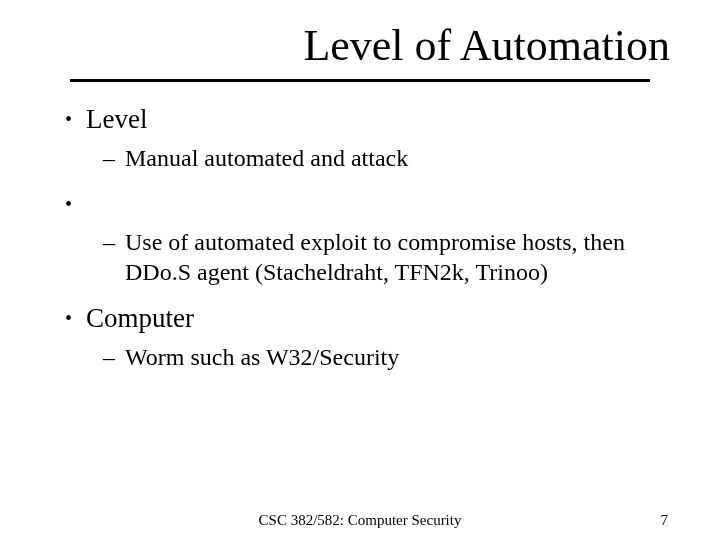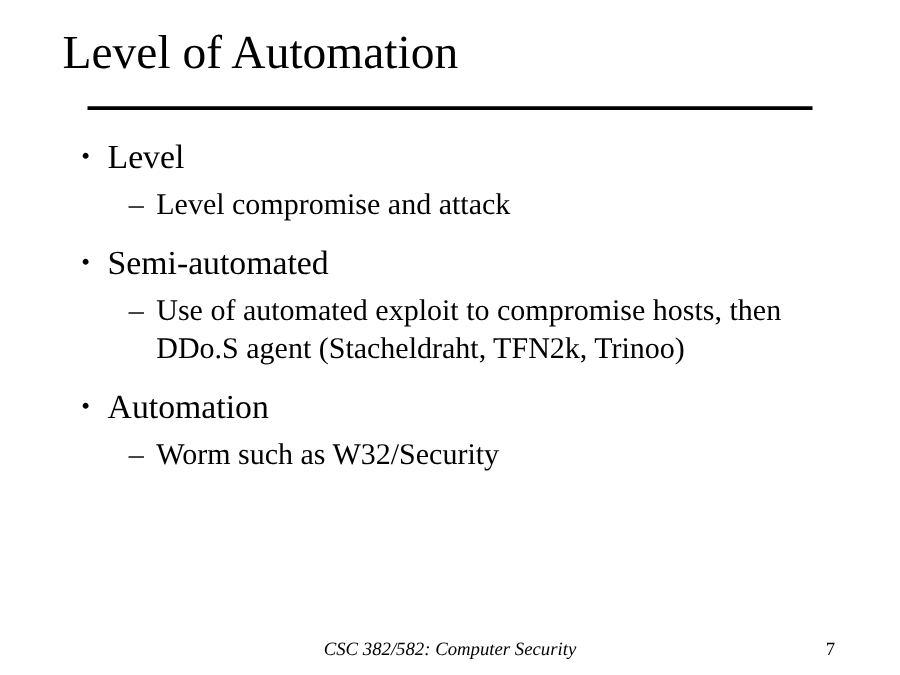"Level of Automation" .title { font-size: 38px -> 44px; margin-bottom: 21px -> 8px; text-align: left -> right }
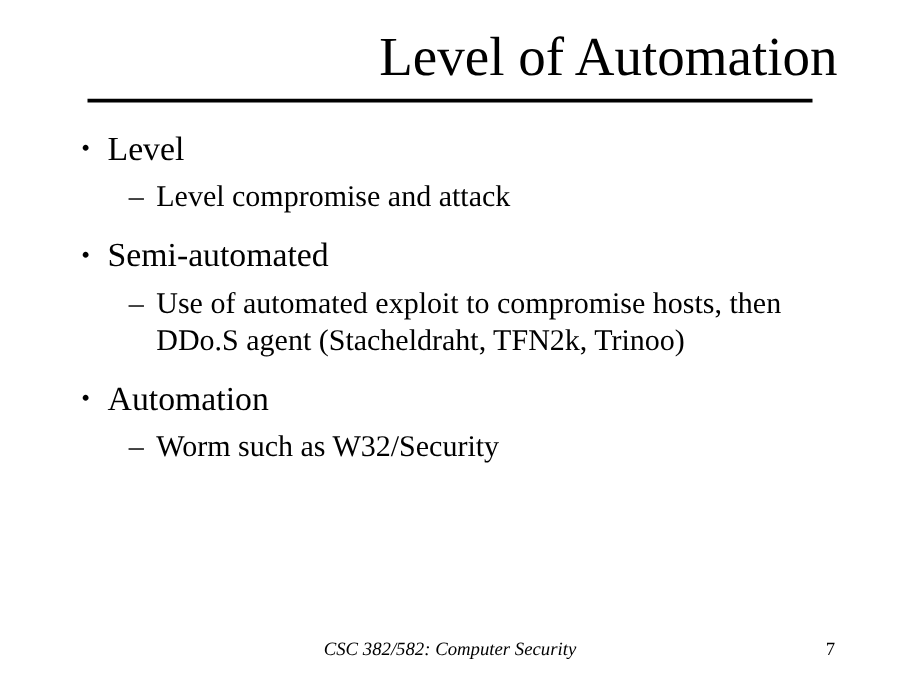"Level compromise and attack" span.text { text: Level compromise -> Manual automated }
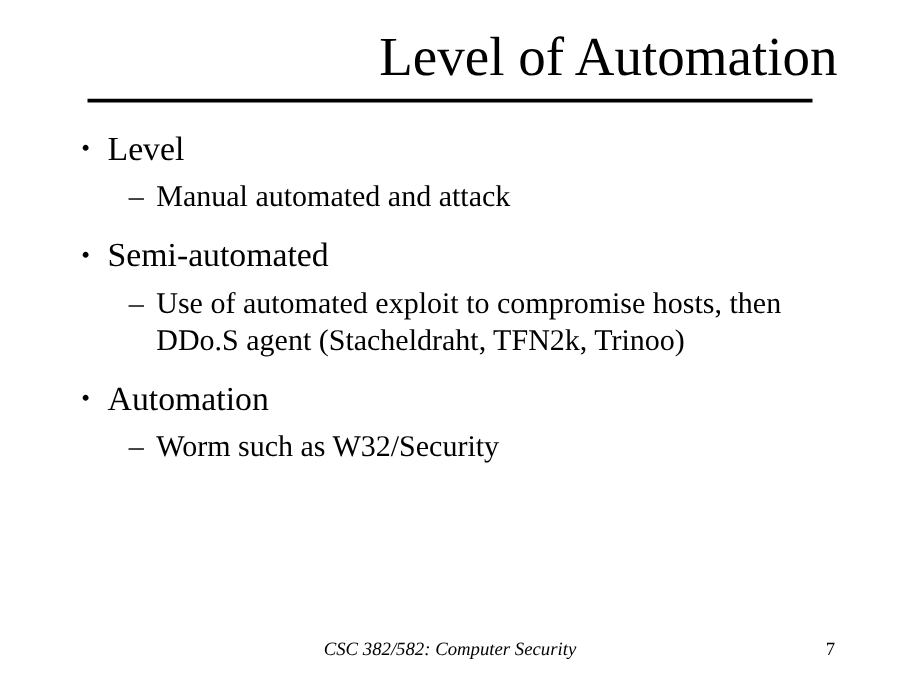"Semi-automated" span { html: <span>Semi-automated</span> -> none }
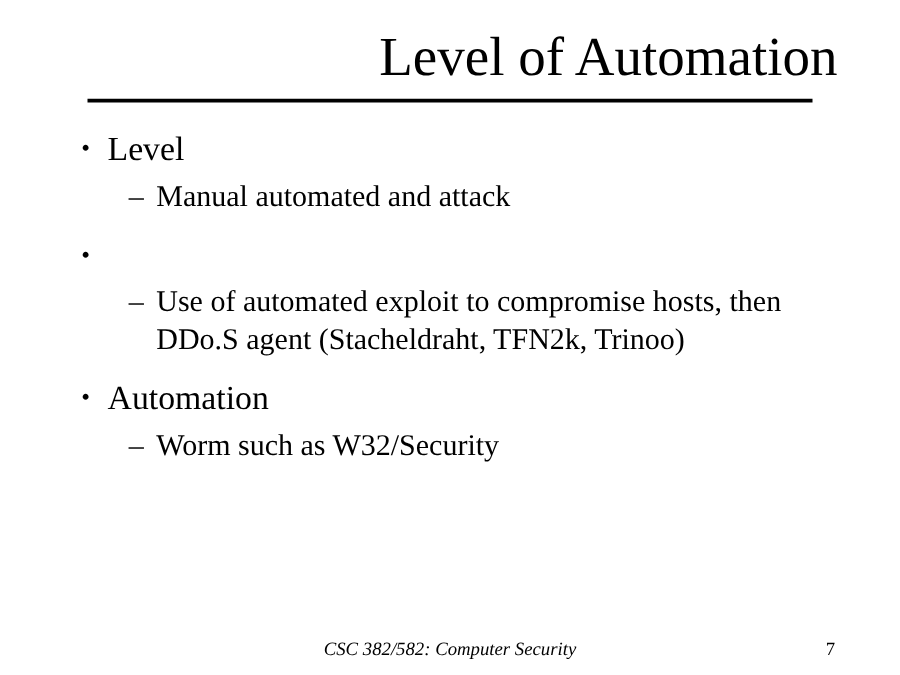"Automation" span { text: Automation -> Computer }
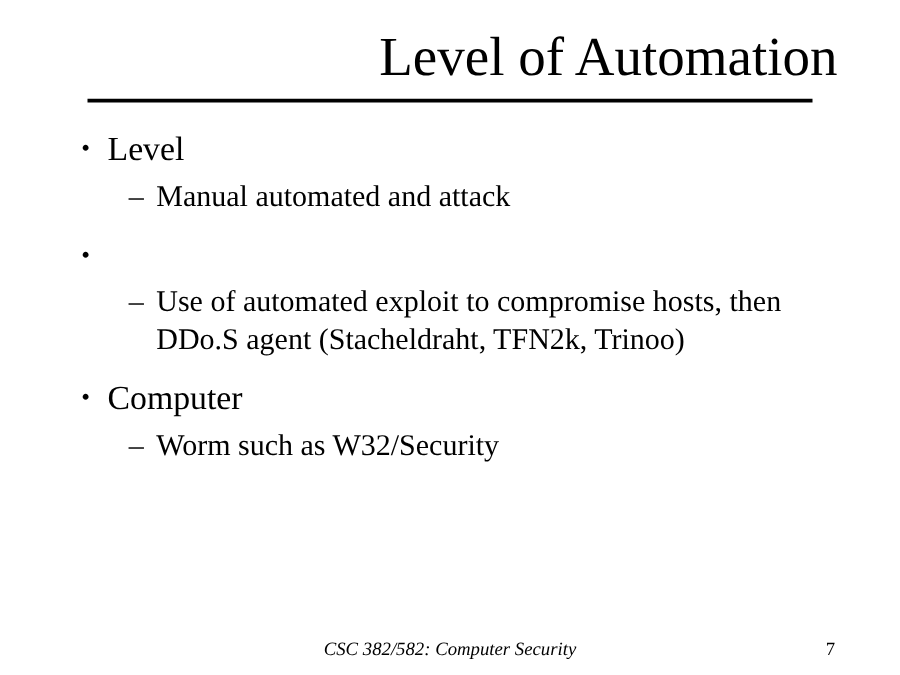"CSC 382/582: Computer Security" .footer-center { font-style: italic -> none }
